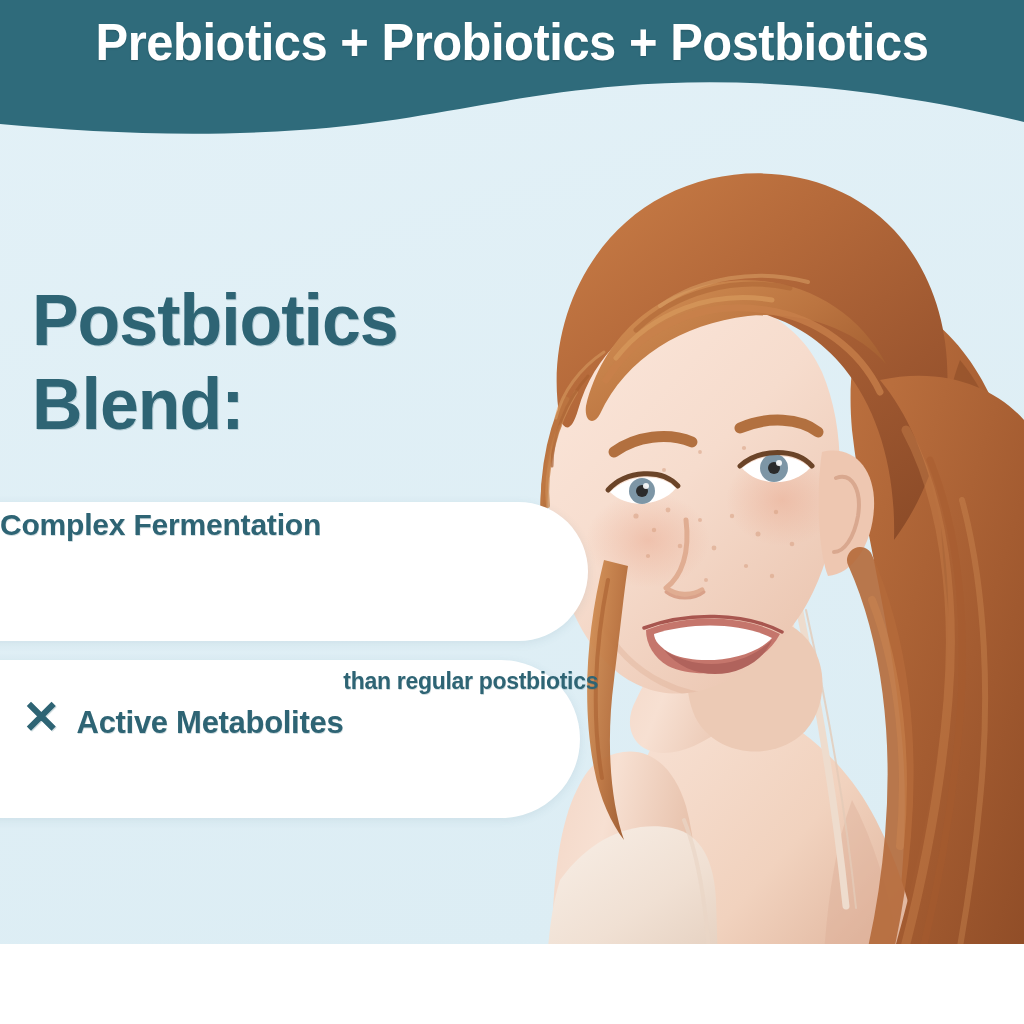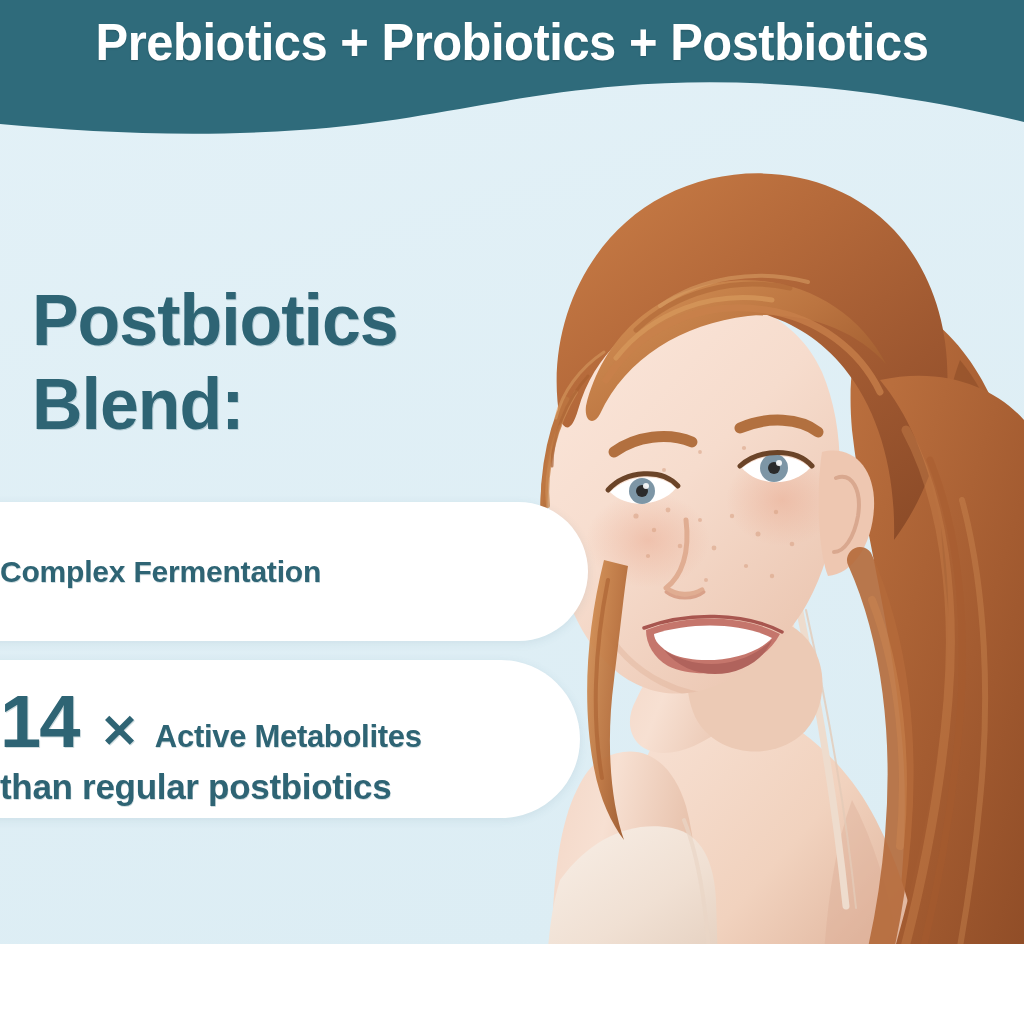"Complex Fermentation" .card-text-wrap { flex-direction: column -> none }
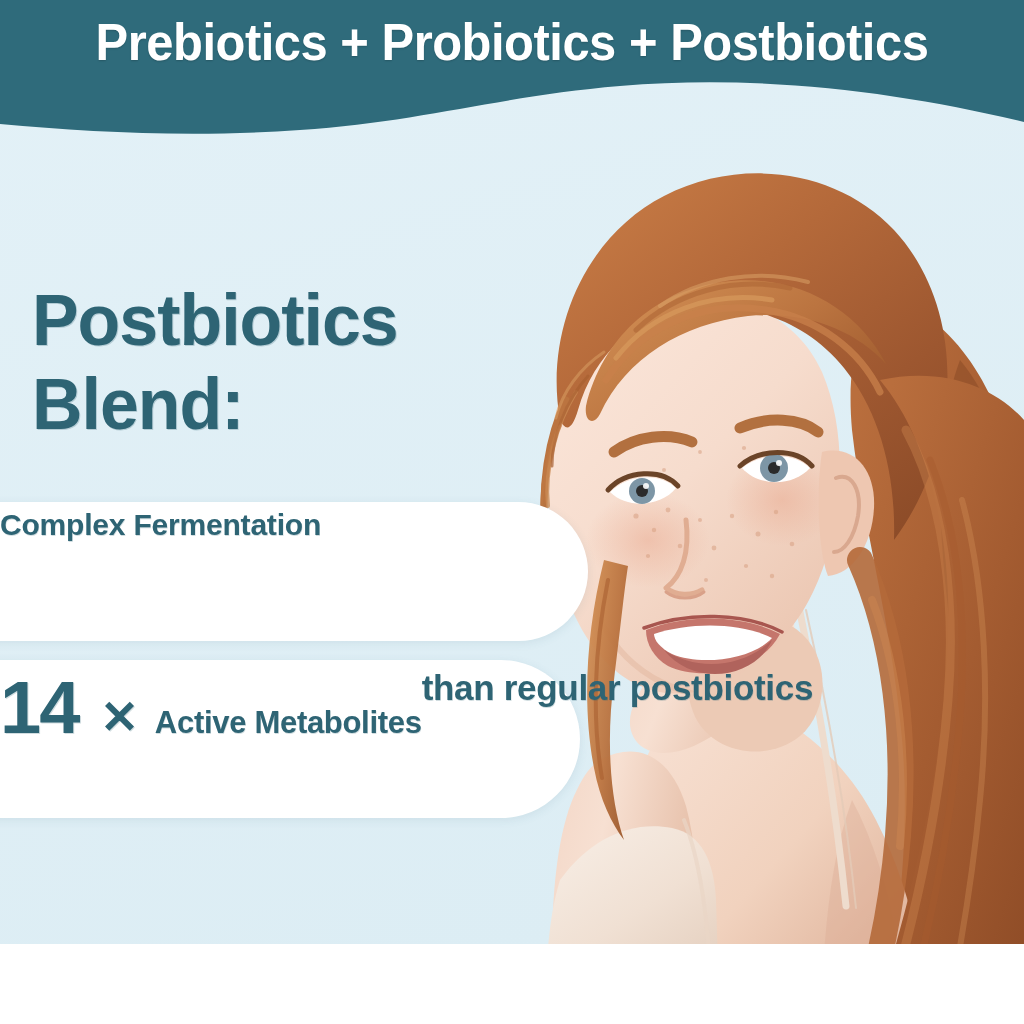"14" span { html: <span>14</span> -> none }
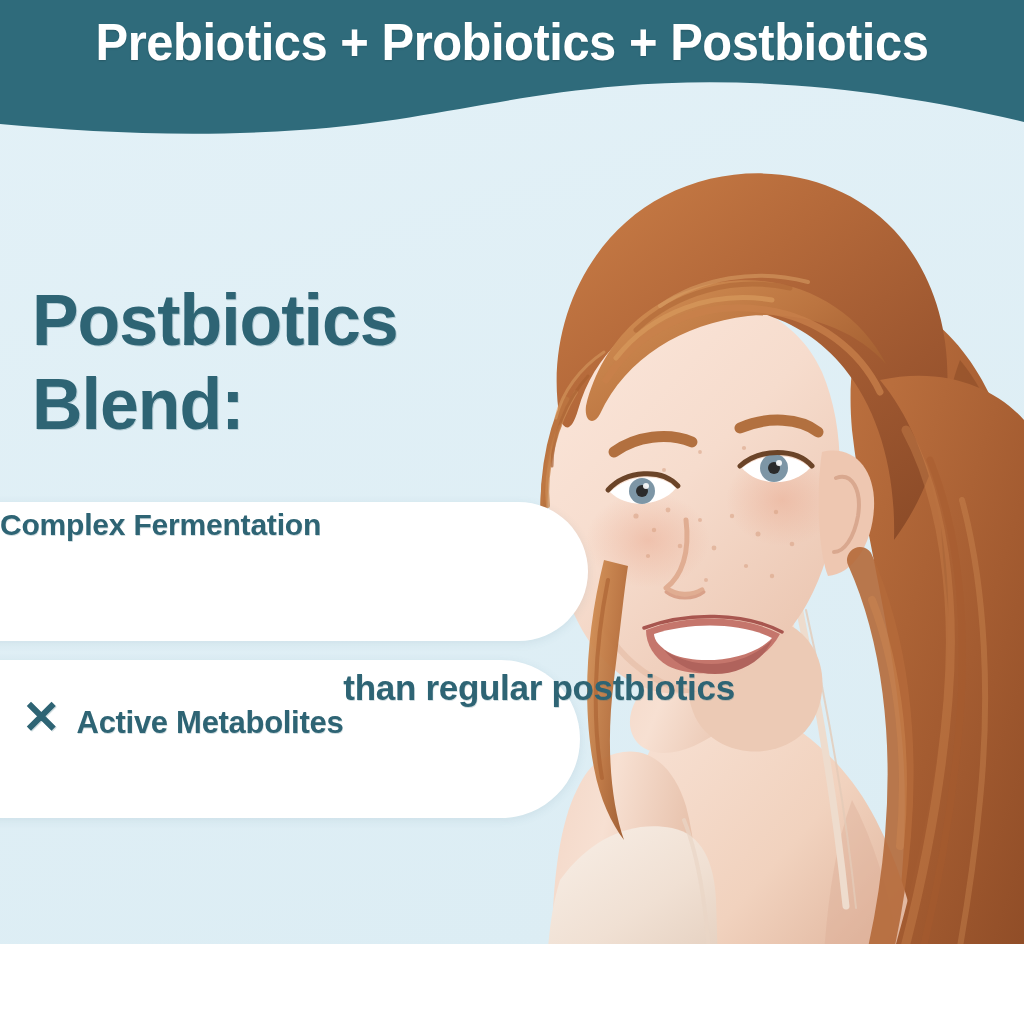"than regular postbiotics" #metabolites-sub { font-size: 35px -> 23px }
